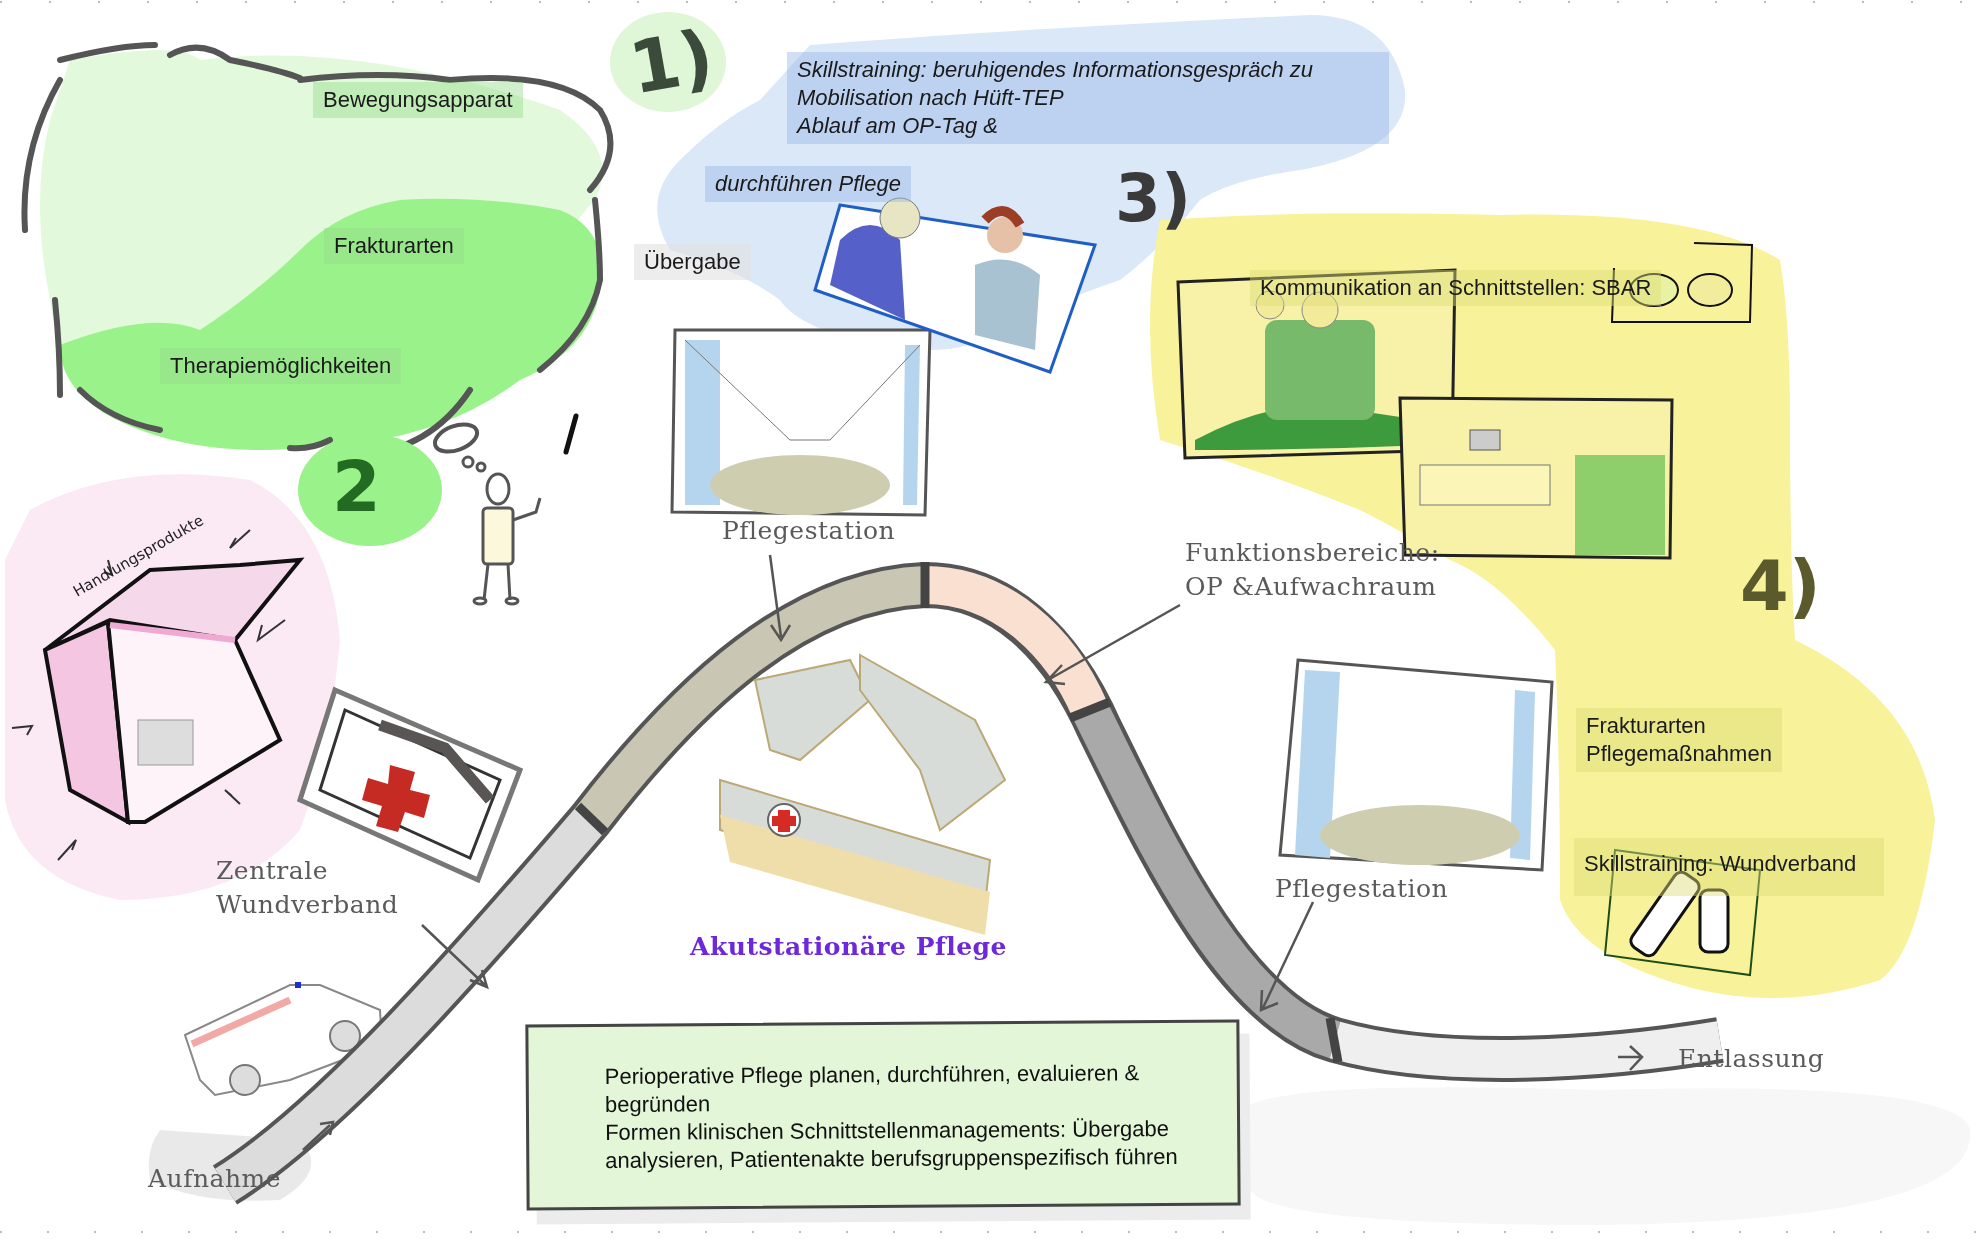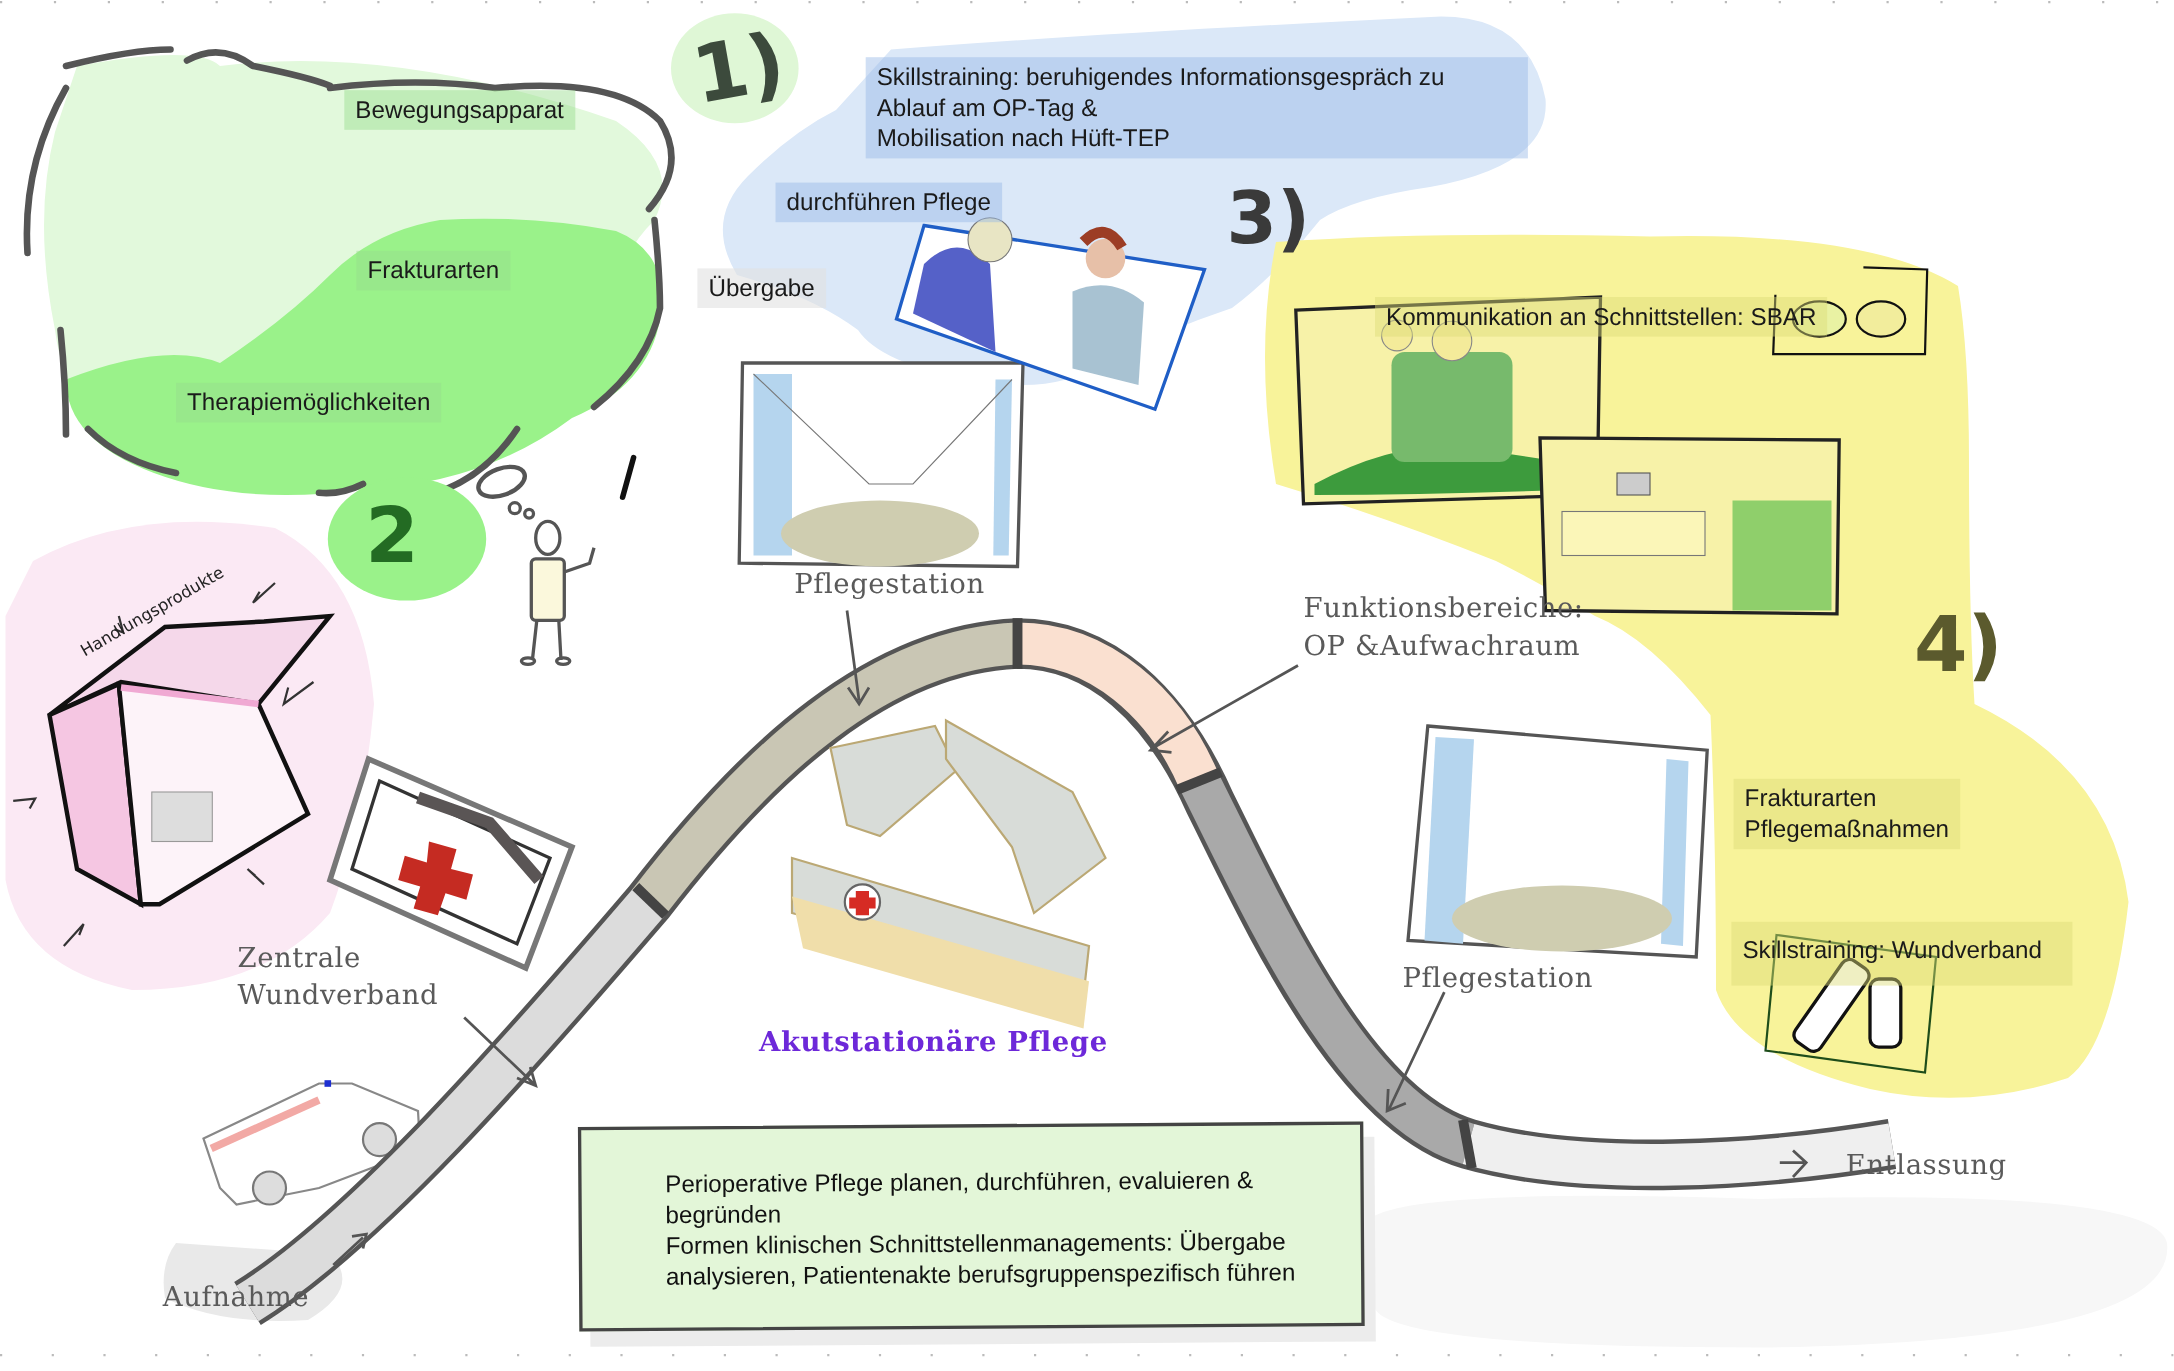"Skillstraining: beruhigendes" .lbl-blue { font-style: none -> italic }
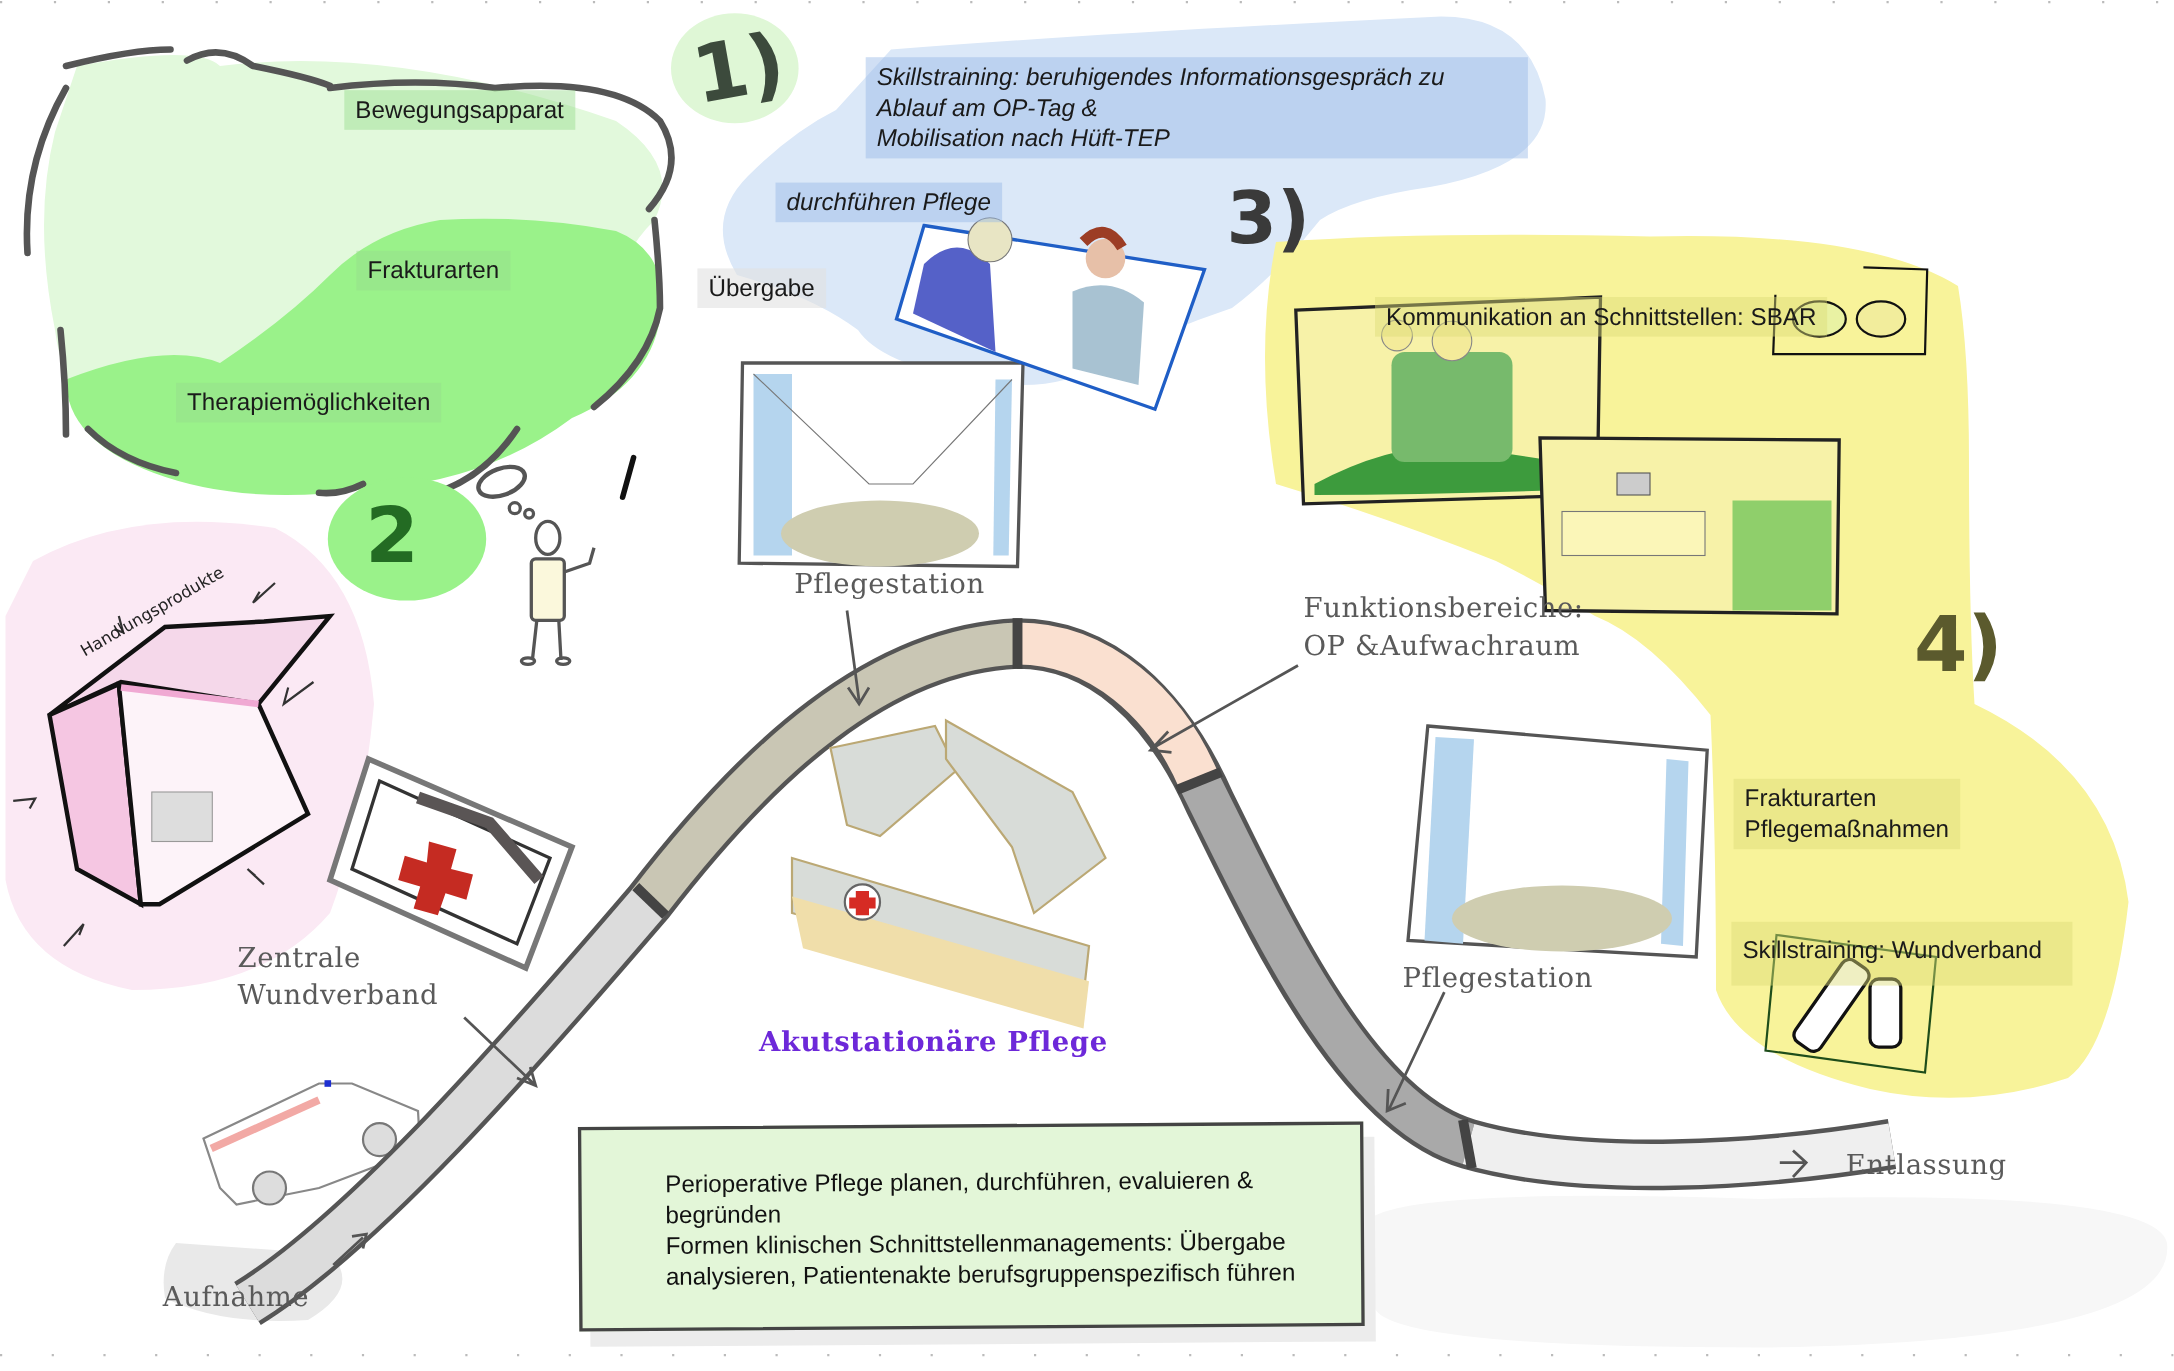"Ablauf am OP-Tag &" span { order: before "Mobilisation nach Hüft-TEP" -> after "Mobilisation nach Hüft-TEP" }
